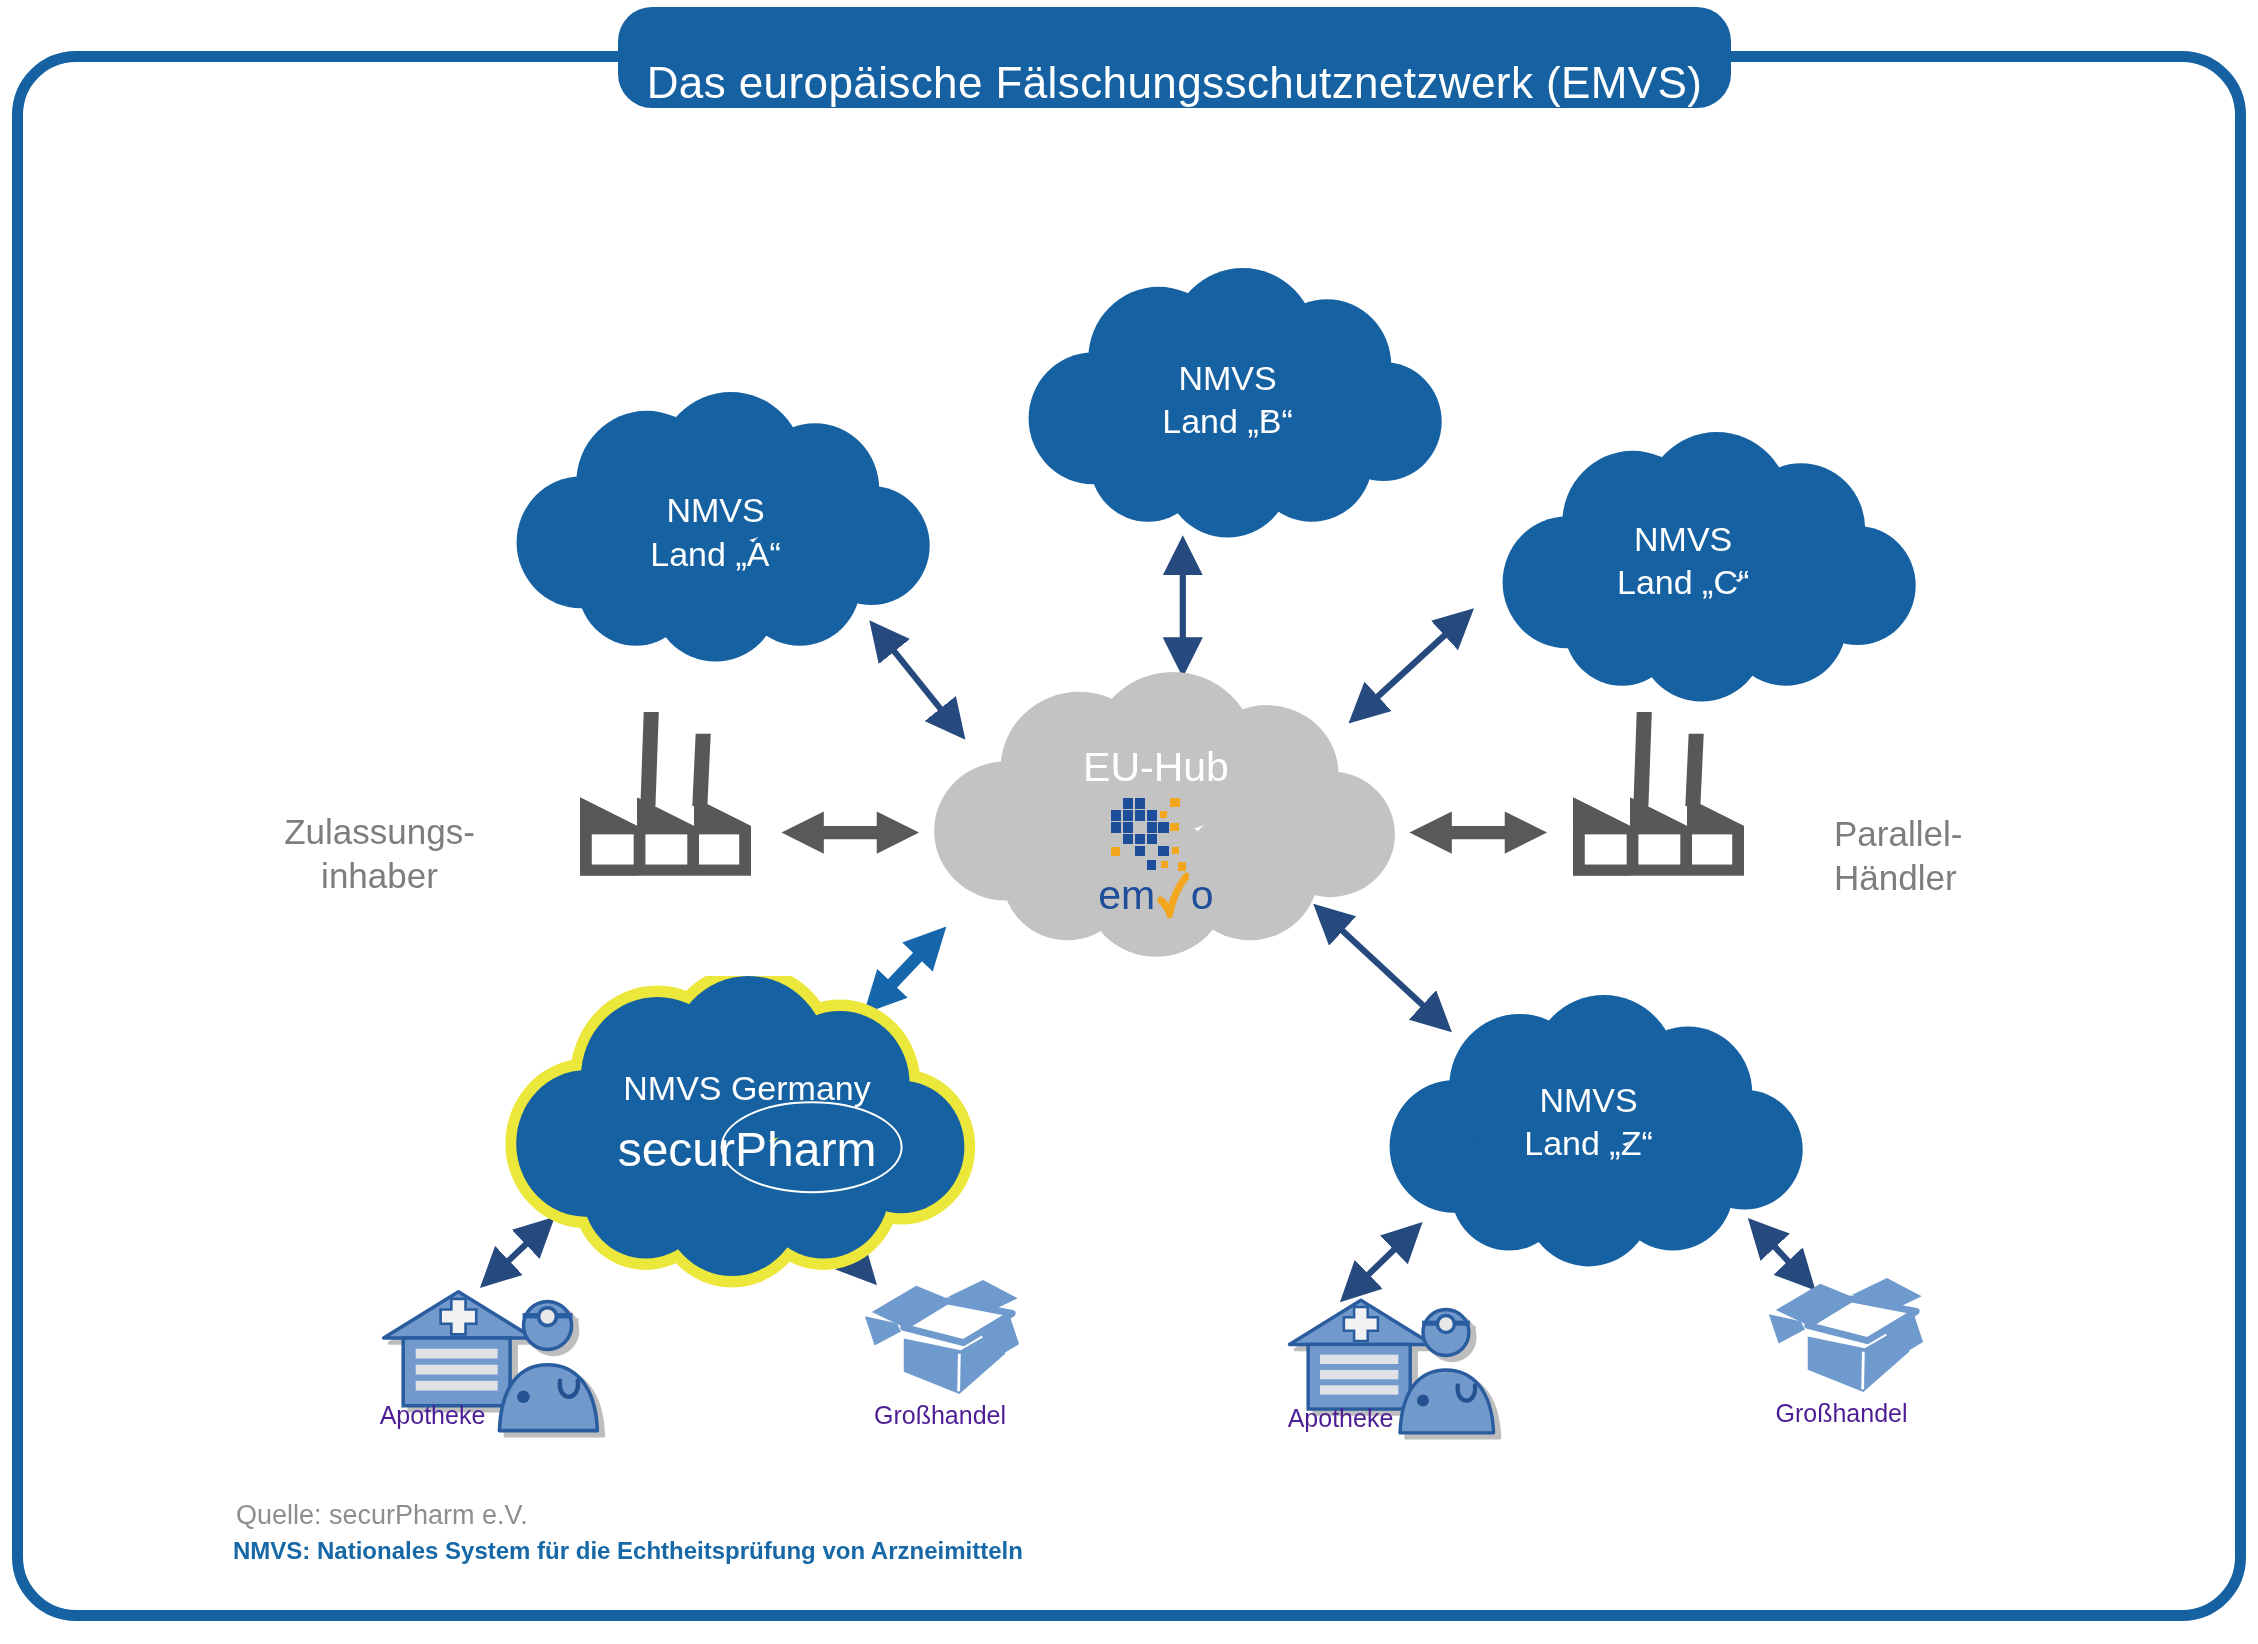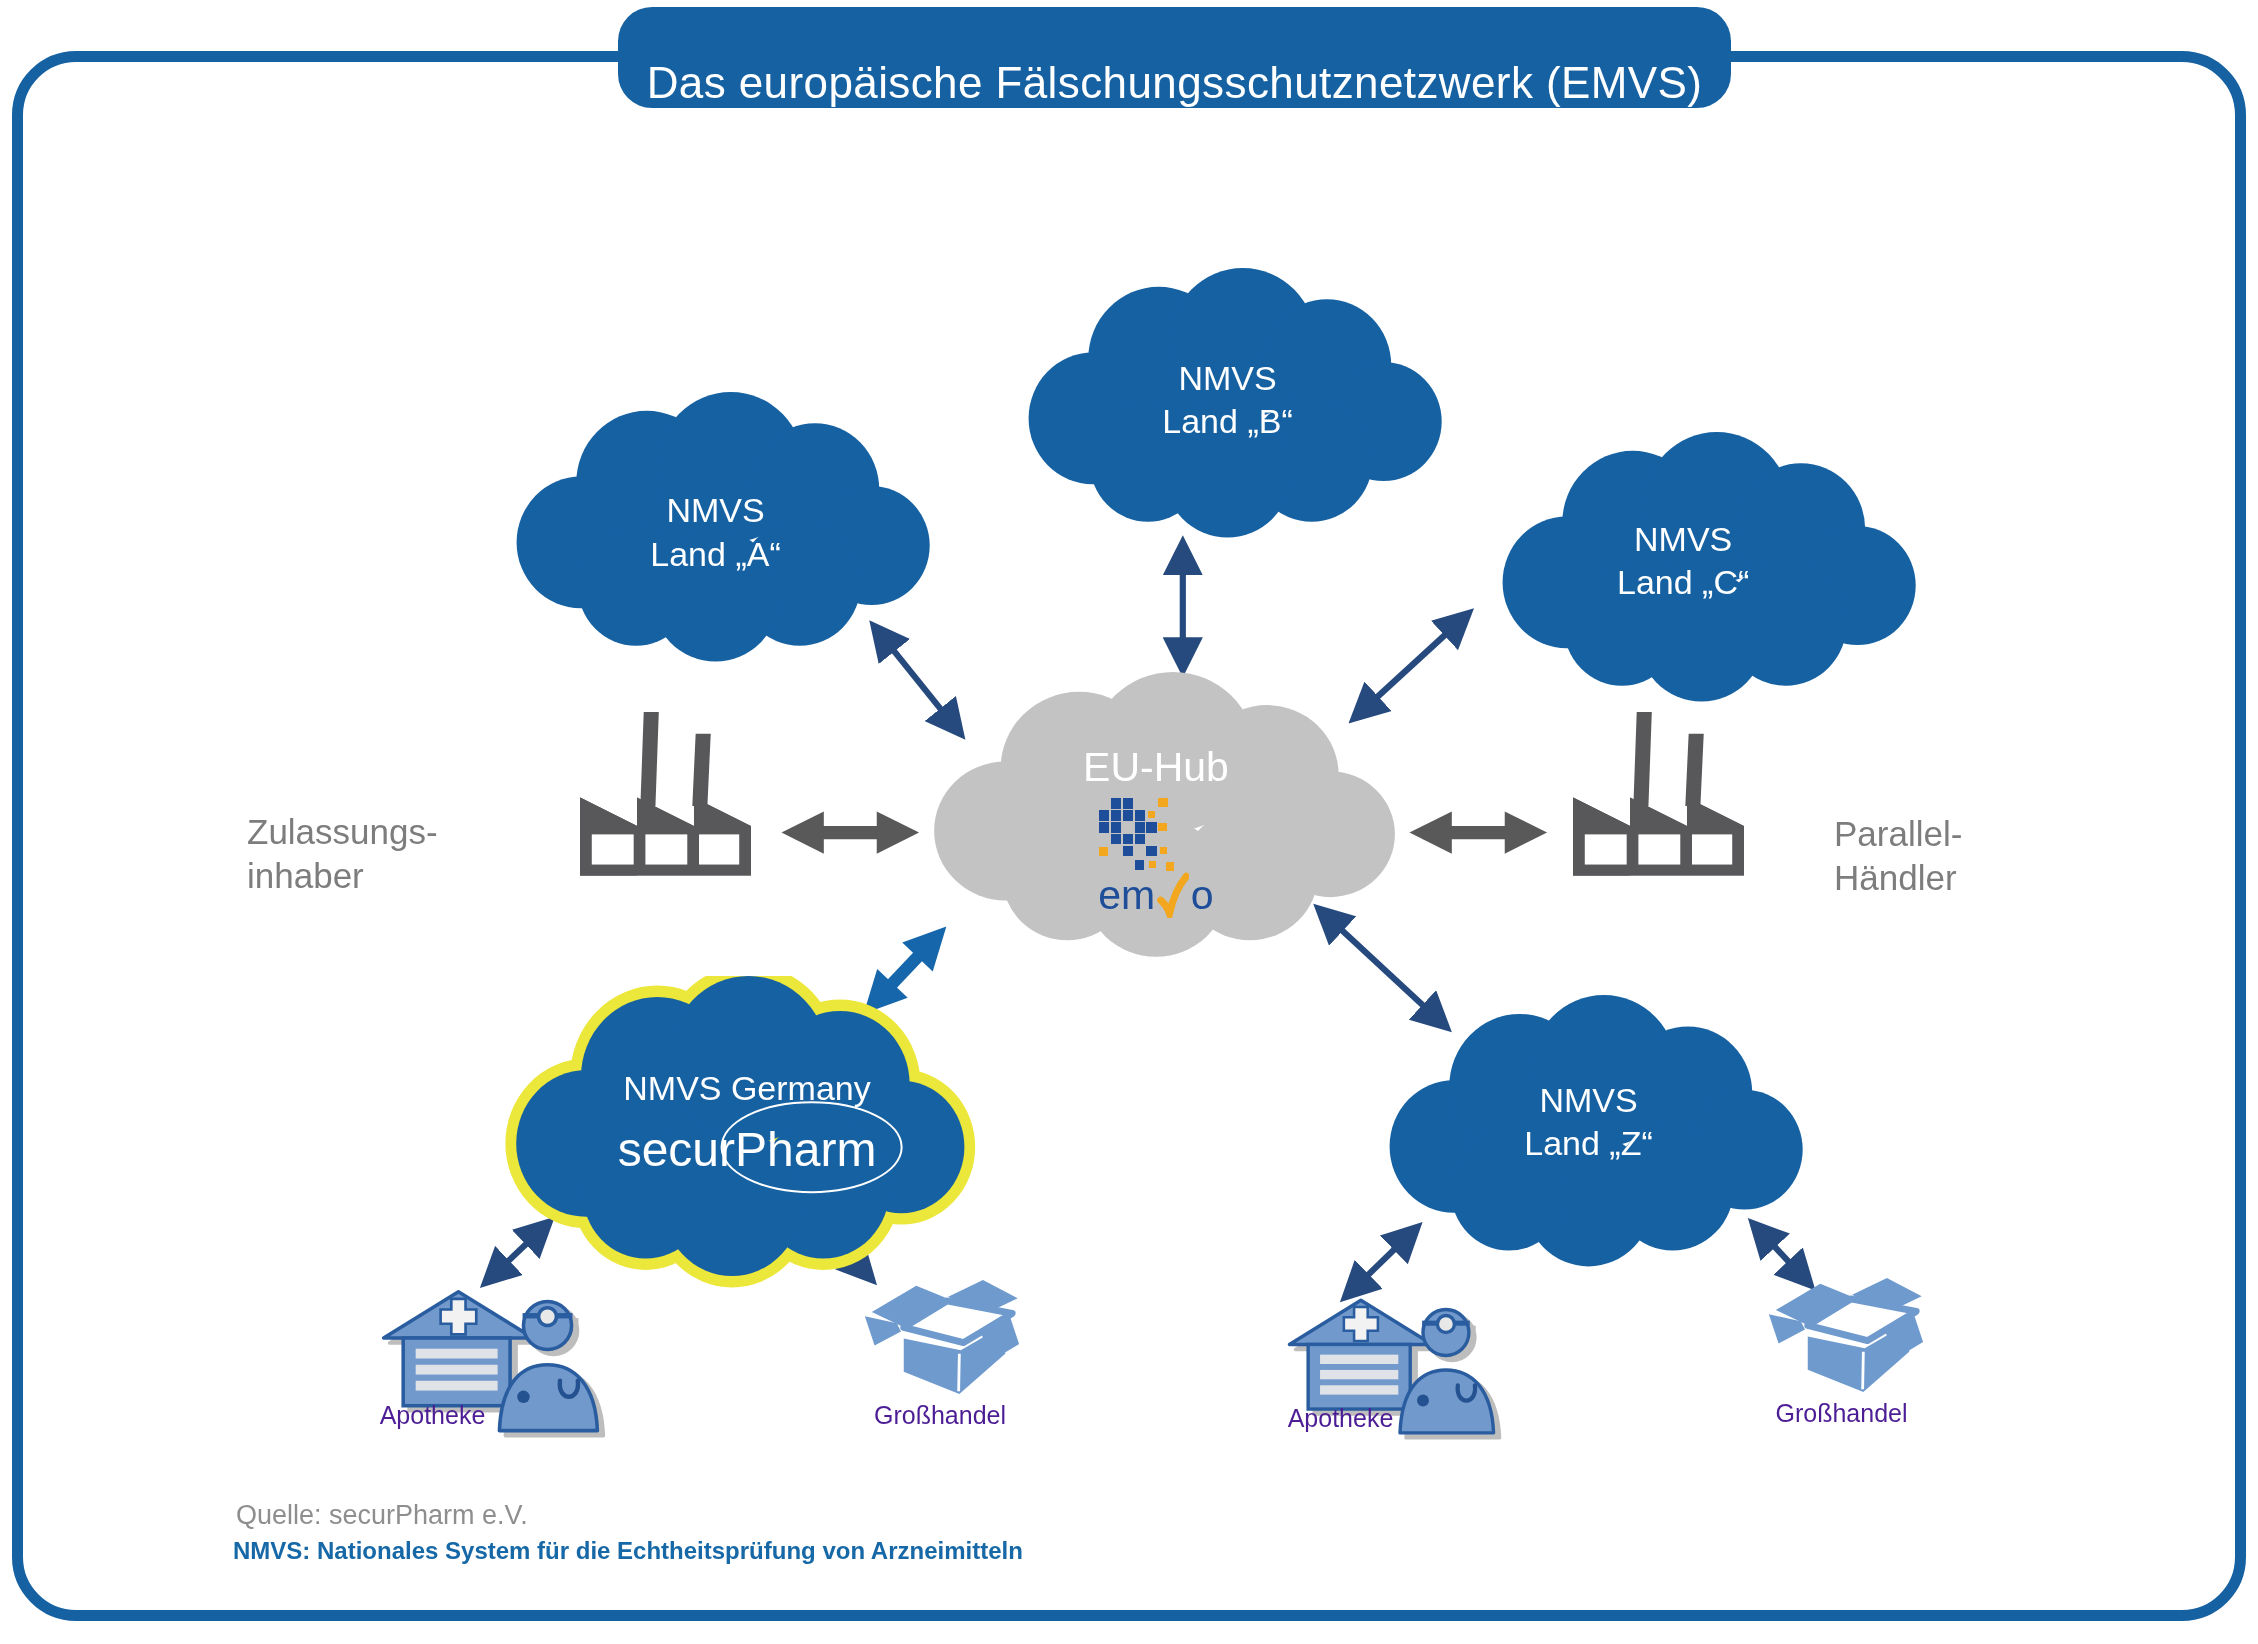"Zulassungs-" .side-label.center { text-align: left -> center }
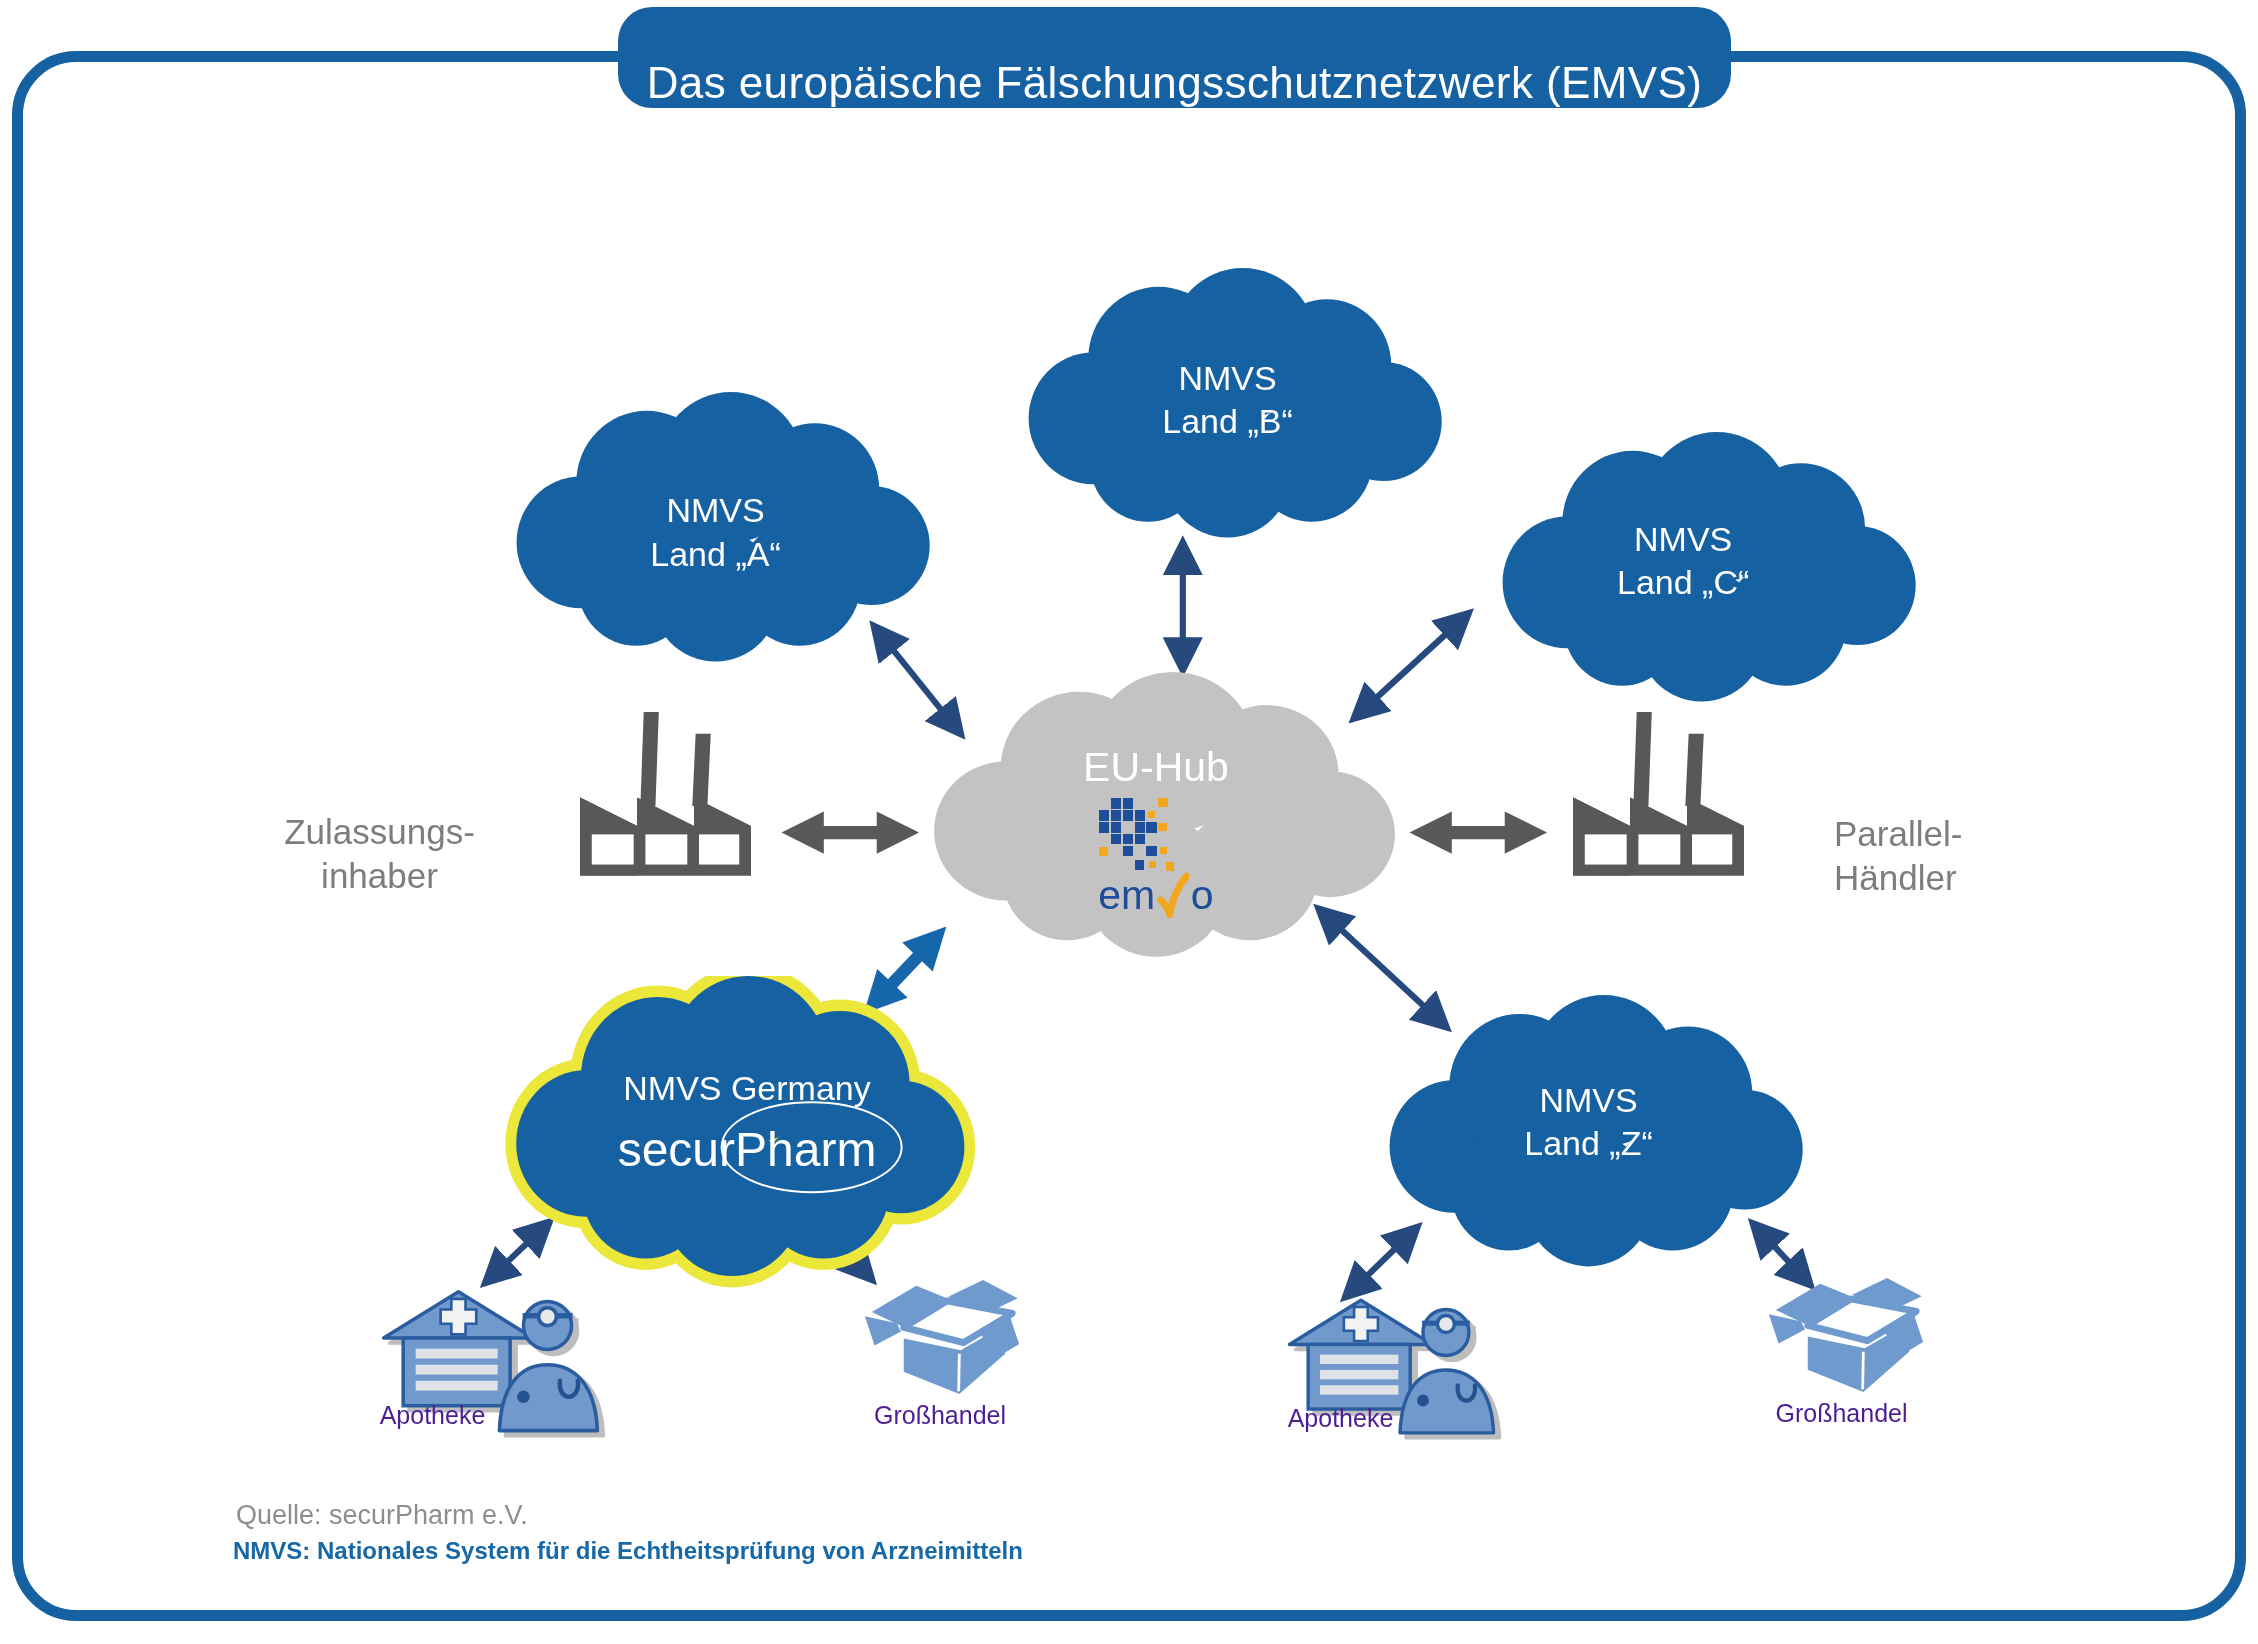"em" .emvo { align-items: flex-start -> center }
